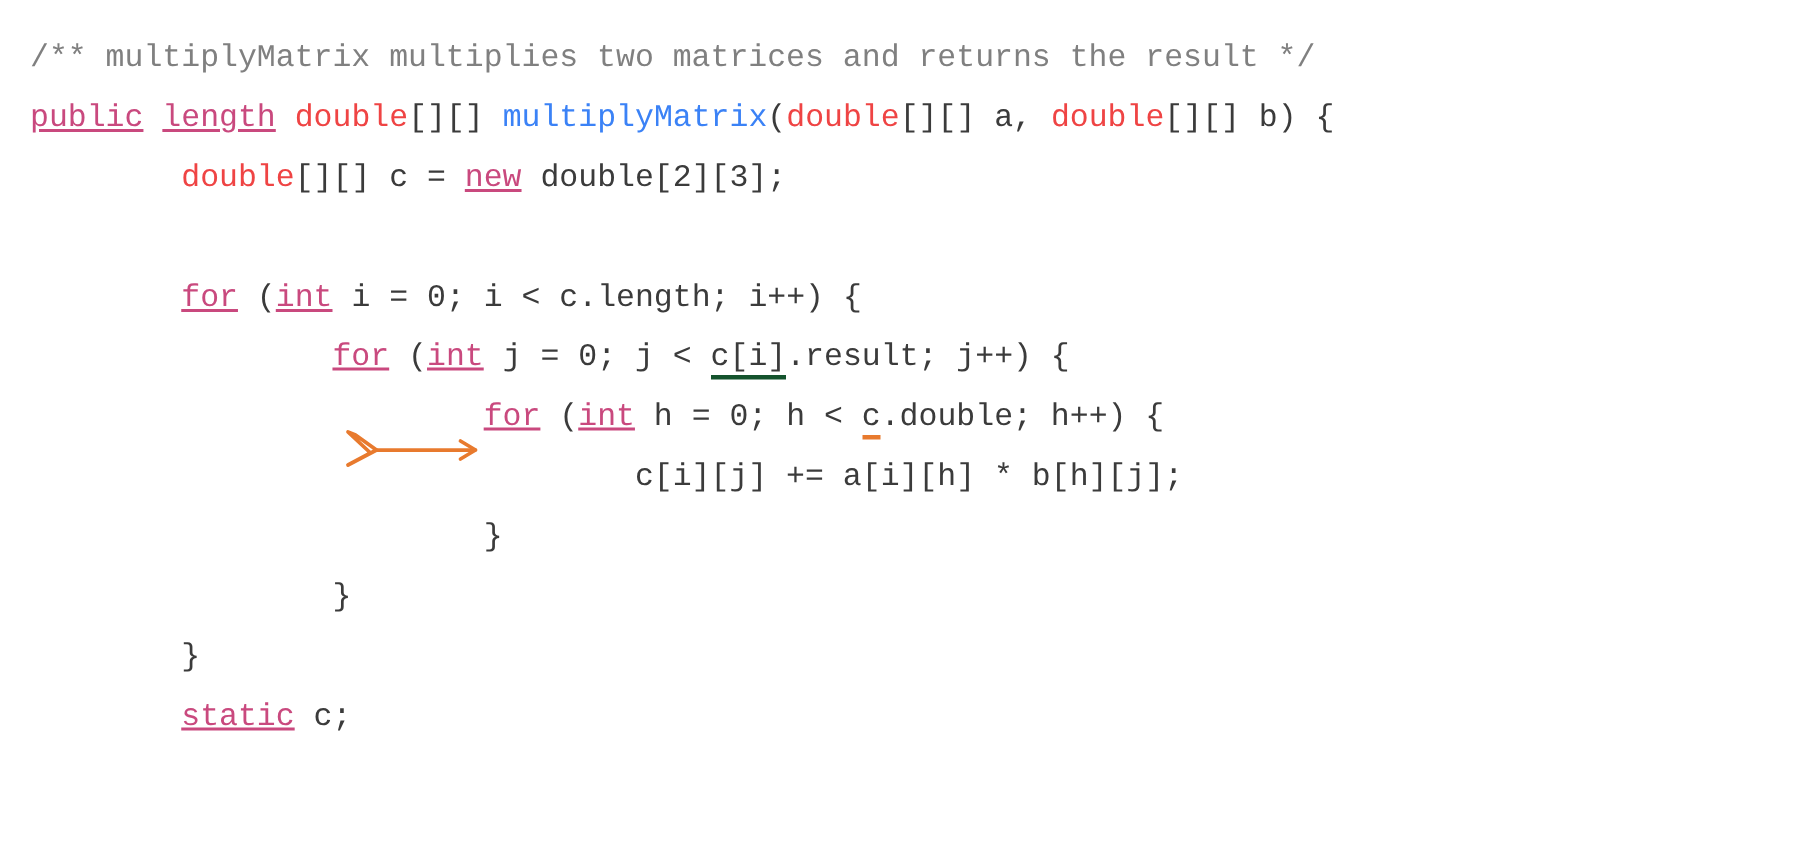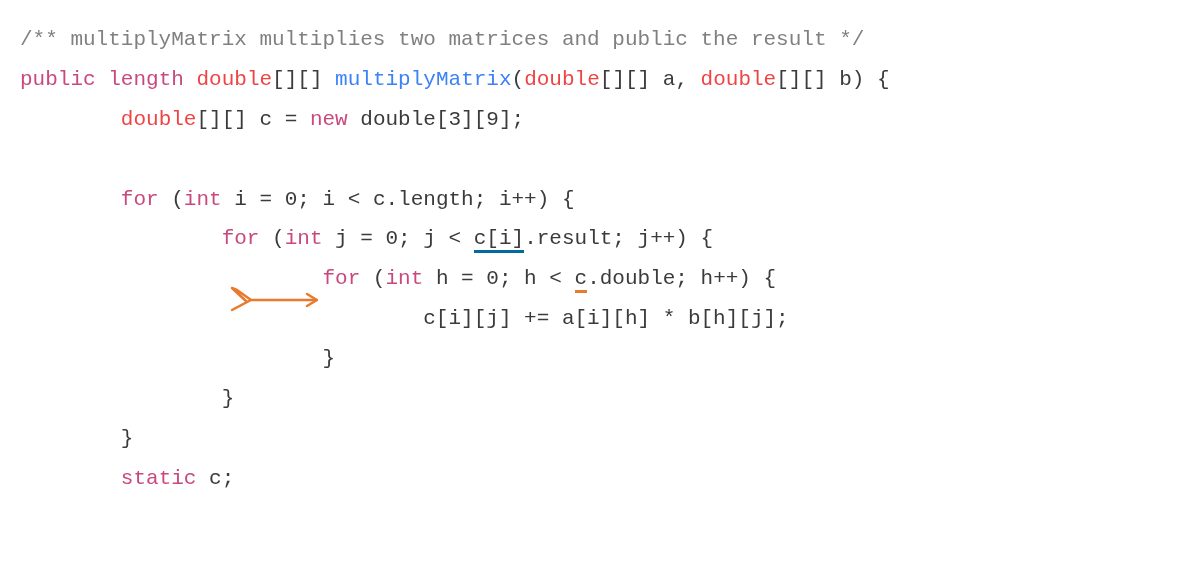"/** multiplyMatrix multiplies two" span.comment { text: public -> returns }
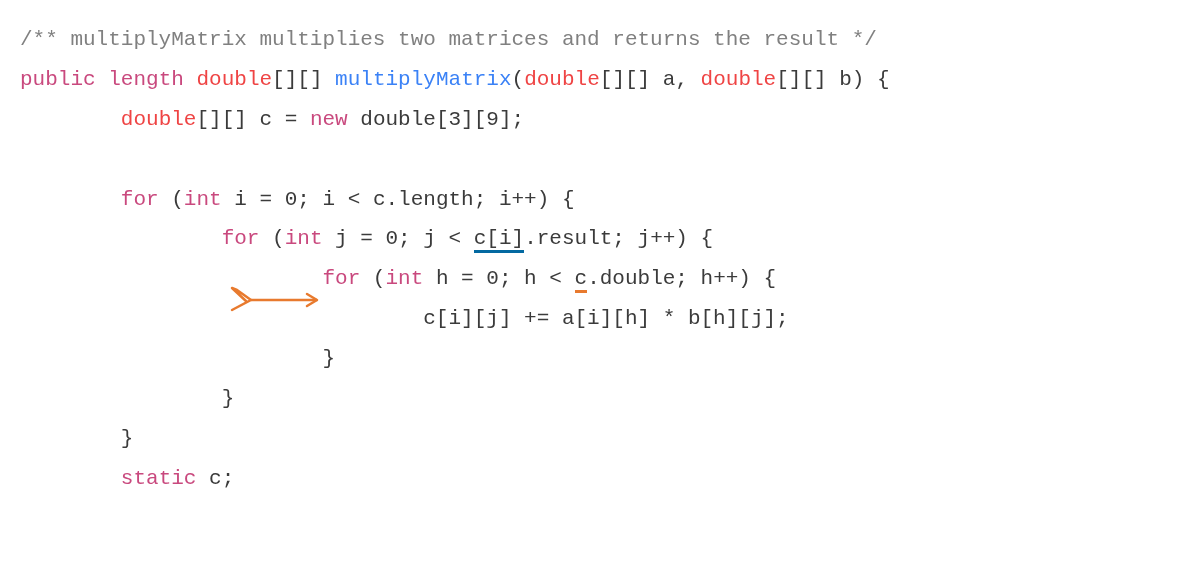"public" .keyword { text-decoration: none -> underline }
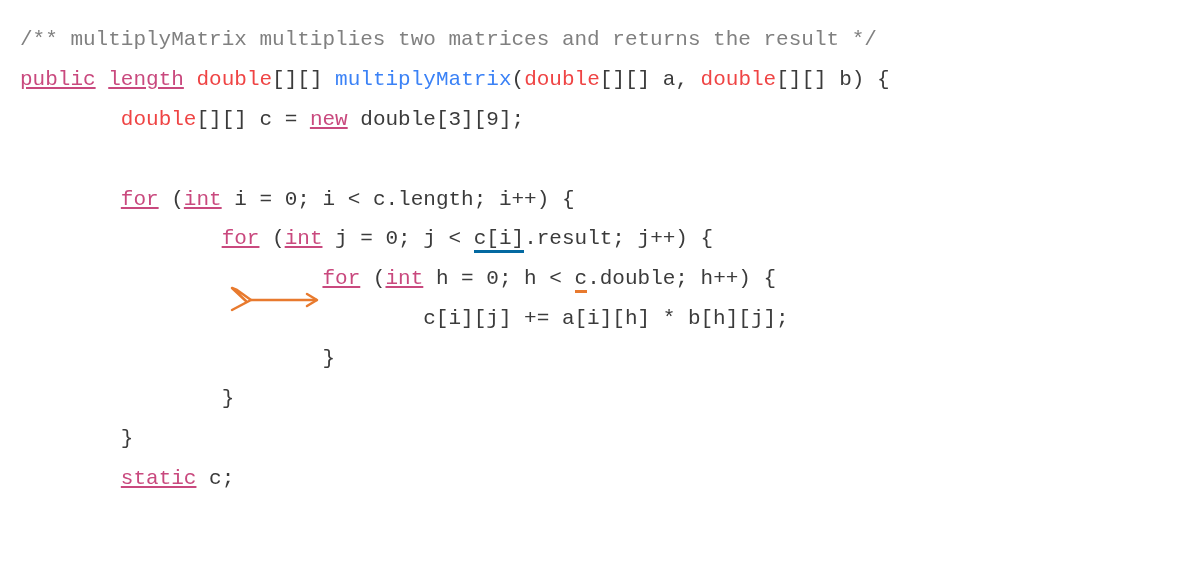"double[3][9];" span.text { text: 3][9 -> 2][3 }
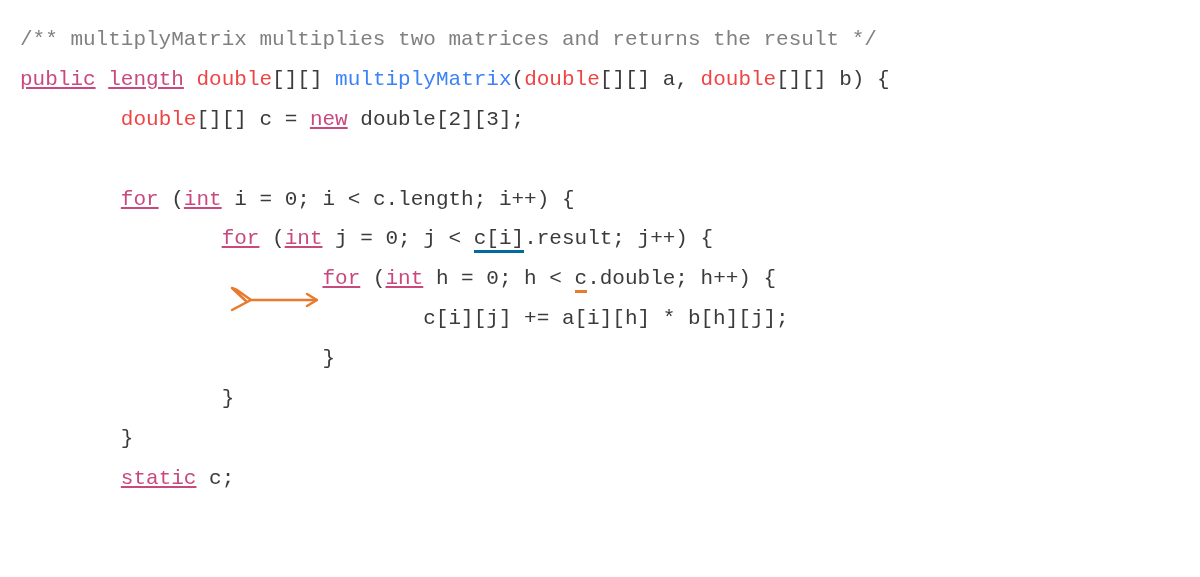"c[i]" .underline-green { border-bottom: 3px solid #0369a1 -> 3px solid #14532d }
